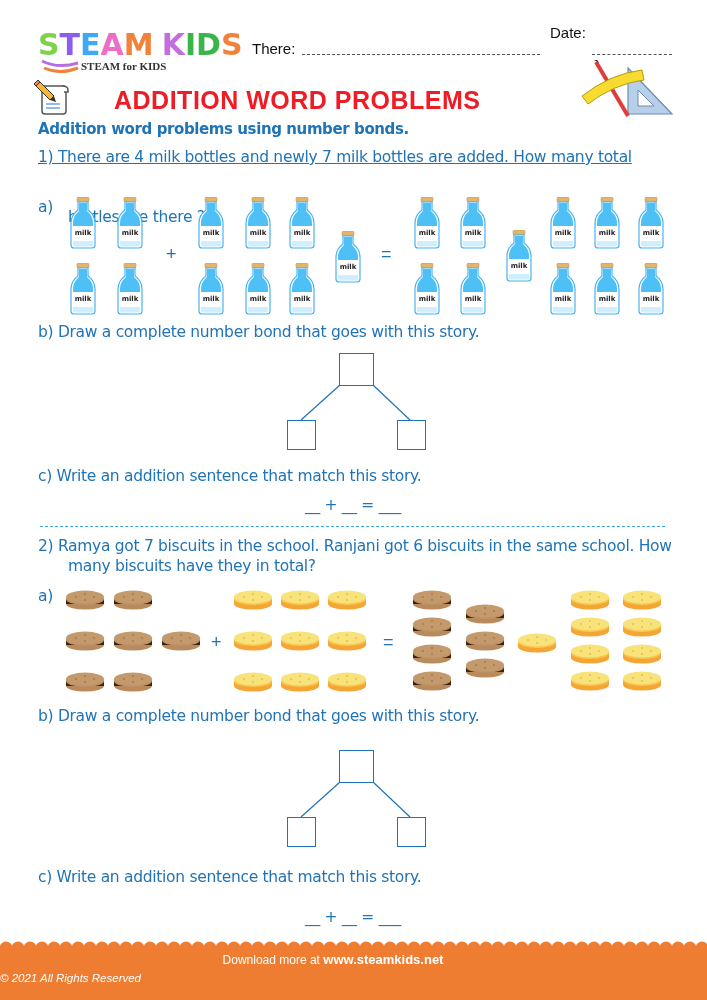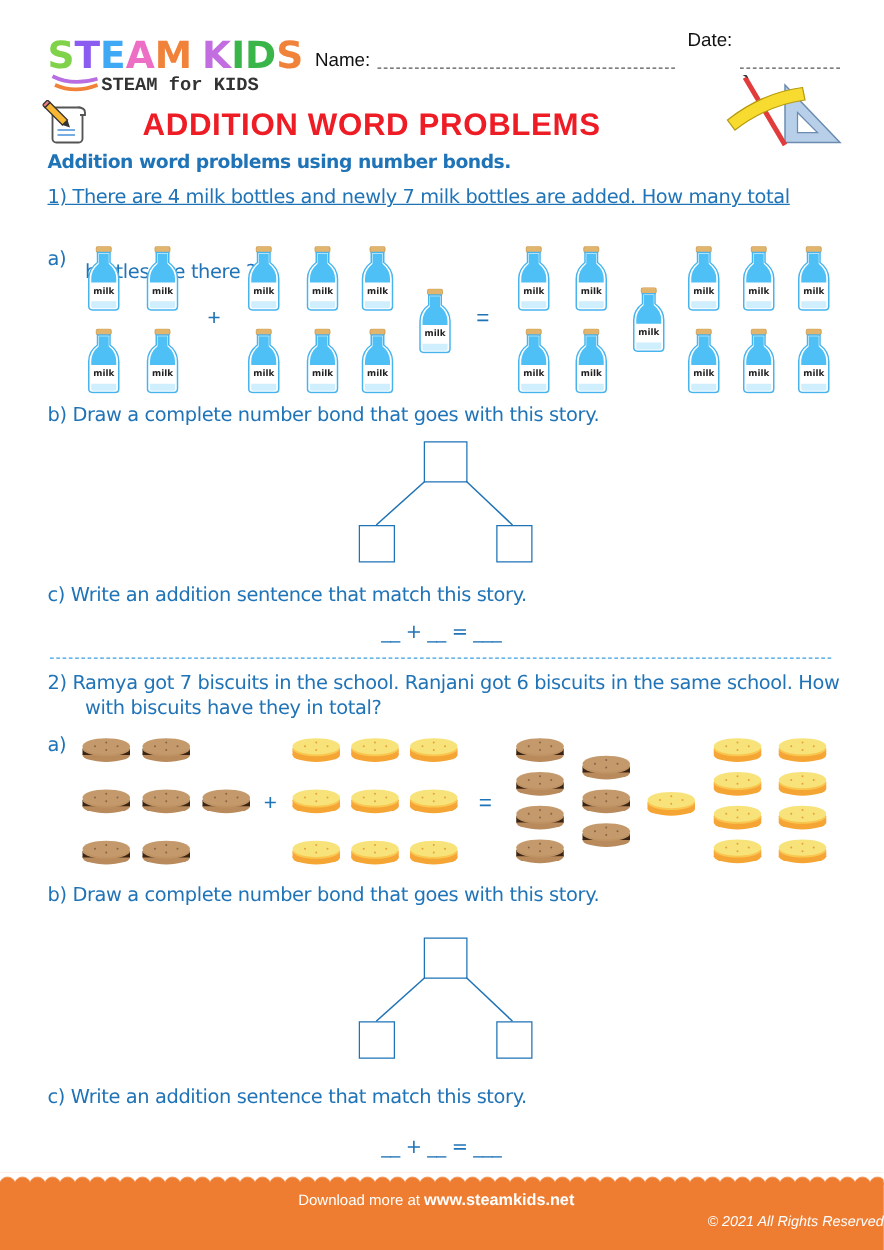"Name:" span.abs { text: Name -> There }
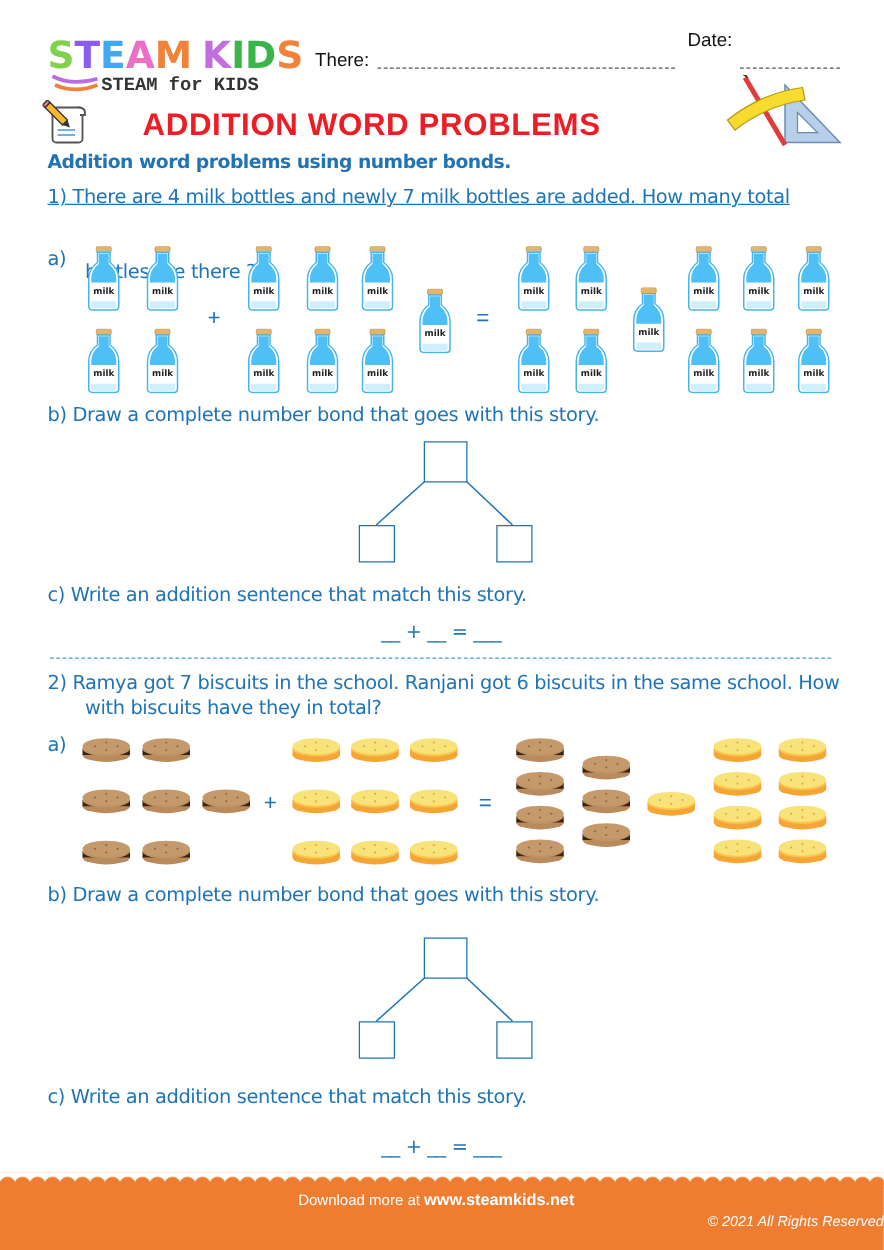"STEAM for KIDS" span.abs { font-family: Liberation Mono, monospace -> Liberation Serif, serif; font-size: 15px -> 11px }
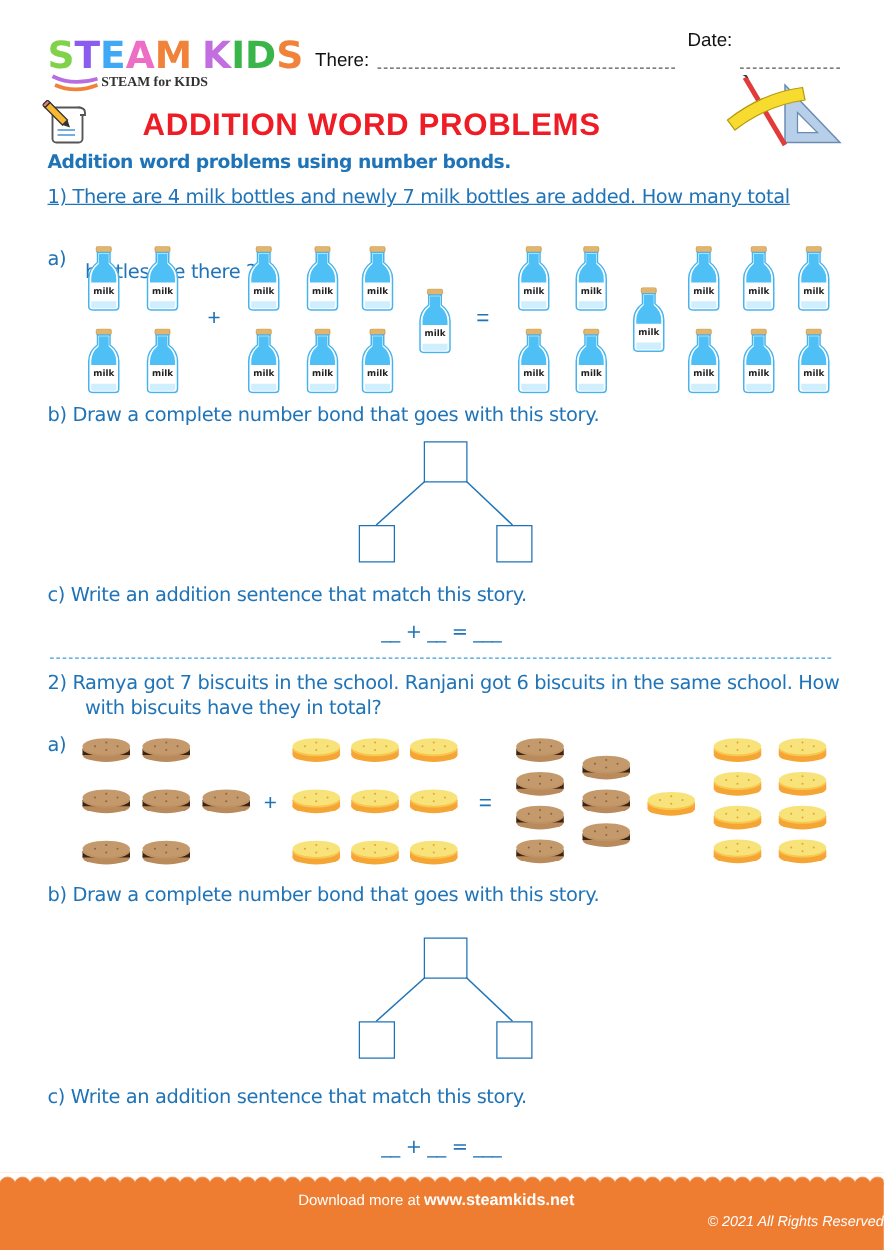"with biscuits have they in" div.abs { text: with -> many }
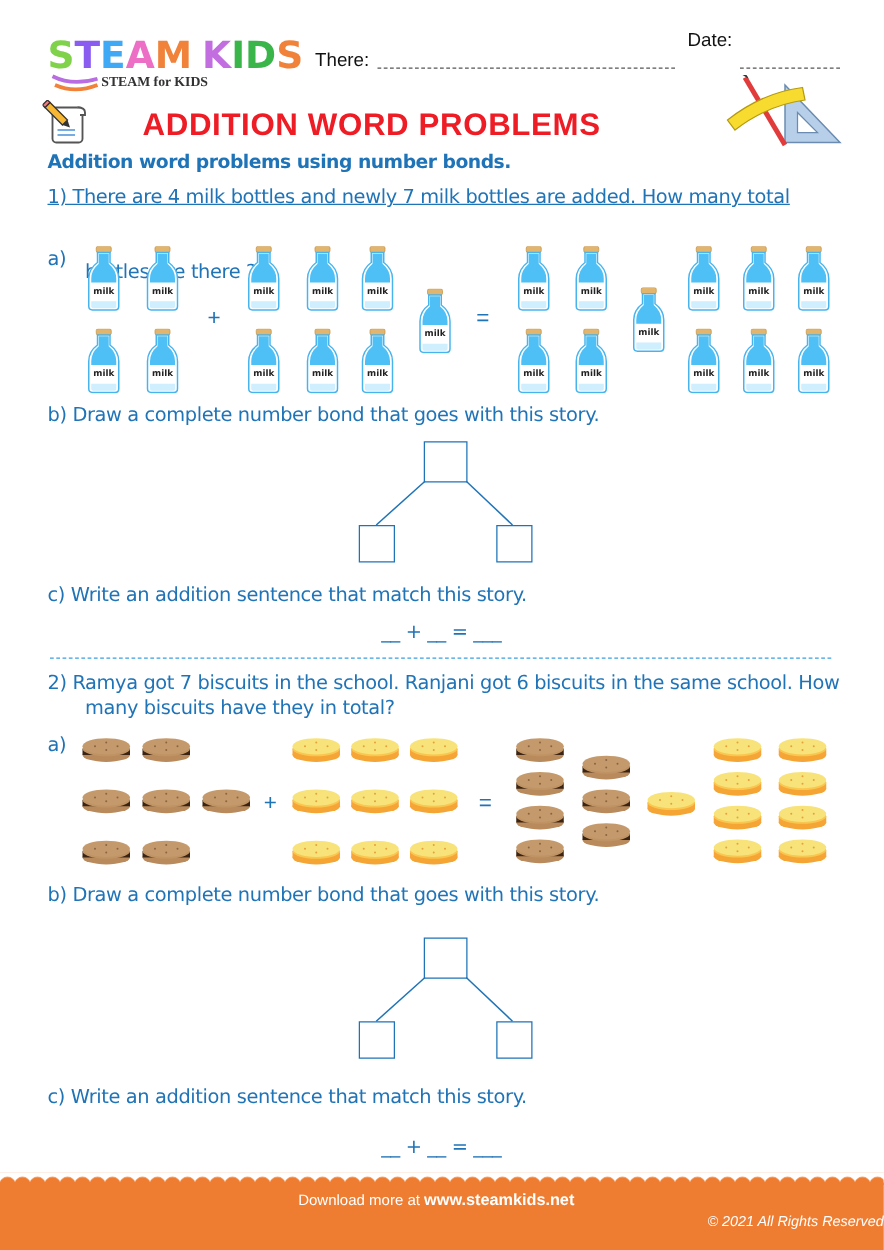"Download more at www.steamkids.net" div.abs { margin-left: 16px -> none }
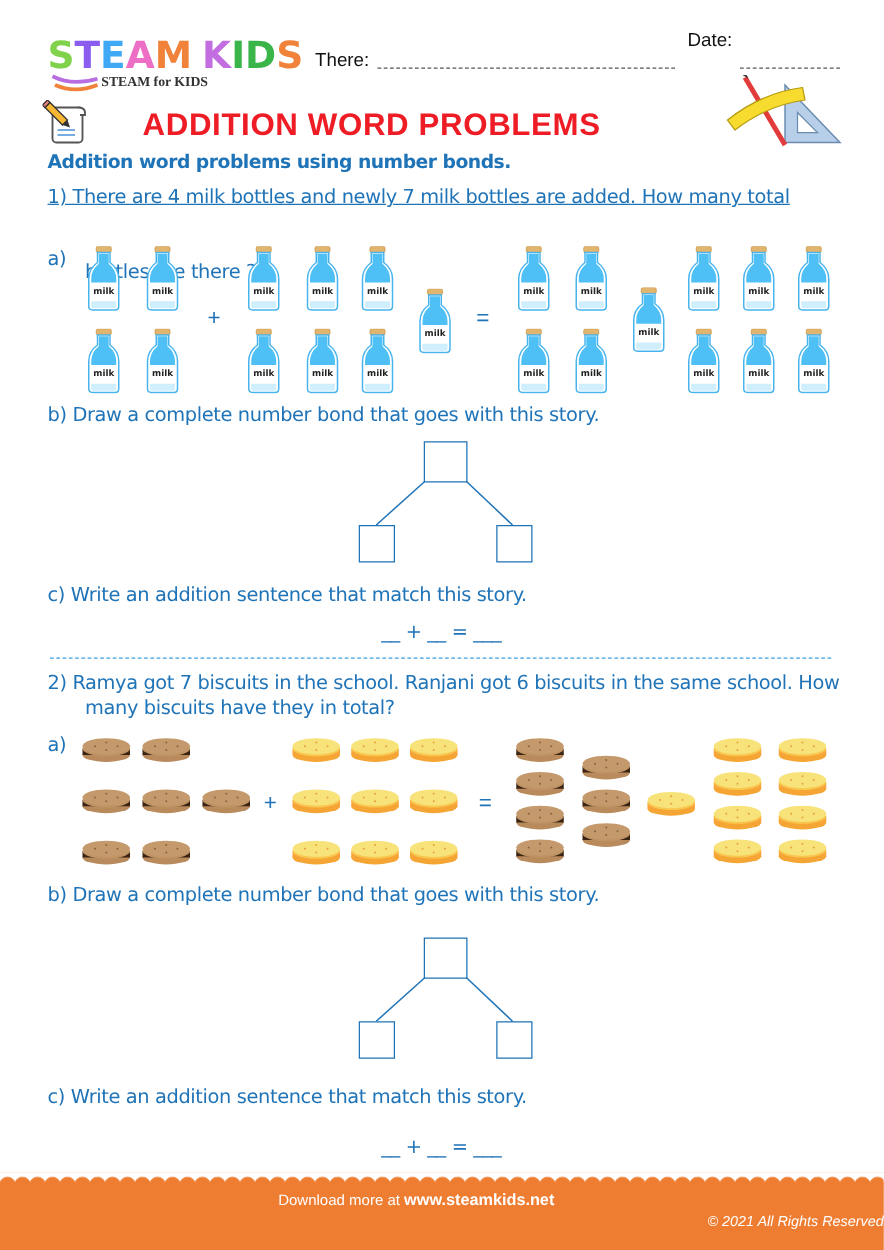"© 2021 All Rights Reserved" div.abs { text-align: right -> left }
